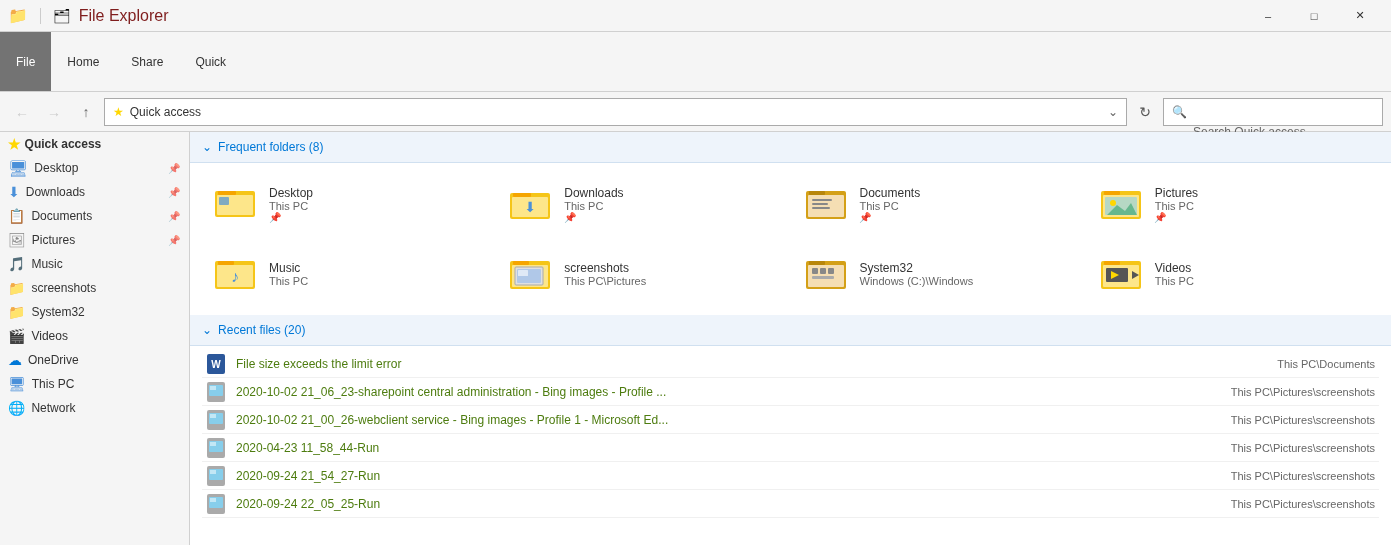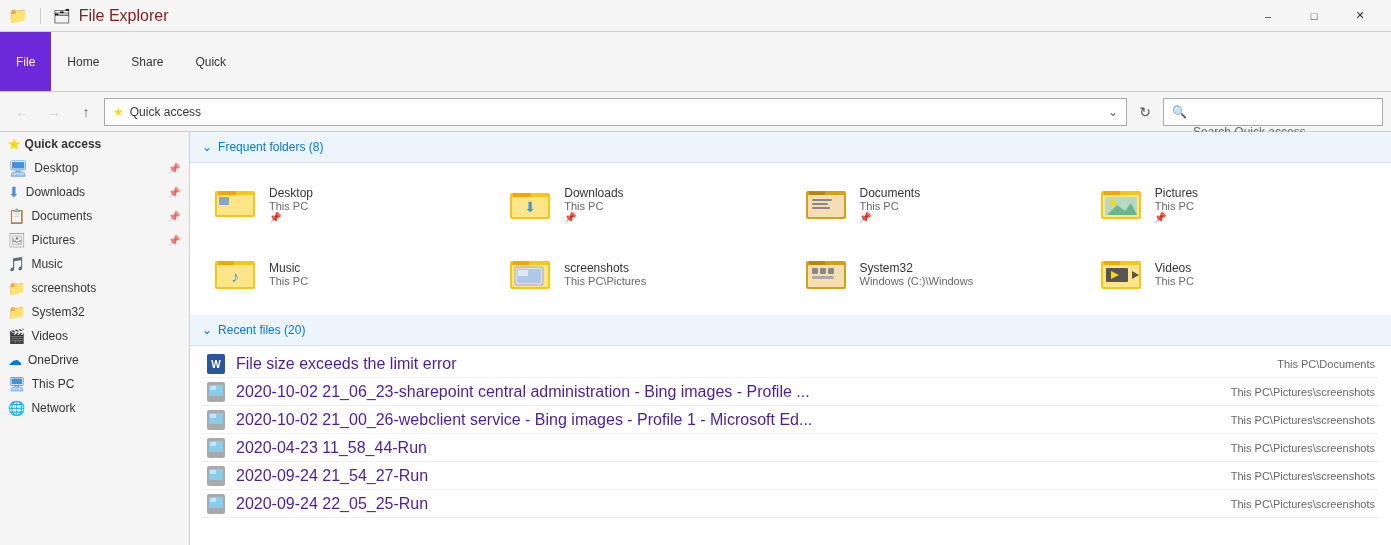"File" .ribbon-tab.active { background: #6d28d9 -> #737373 }
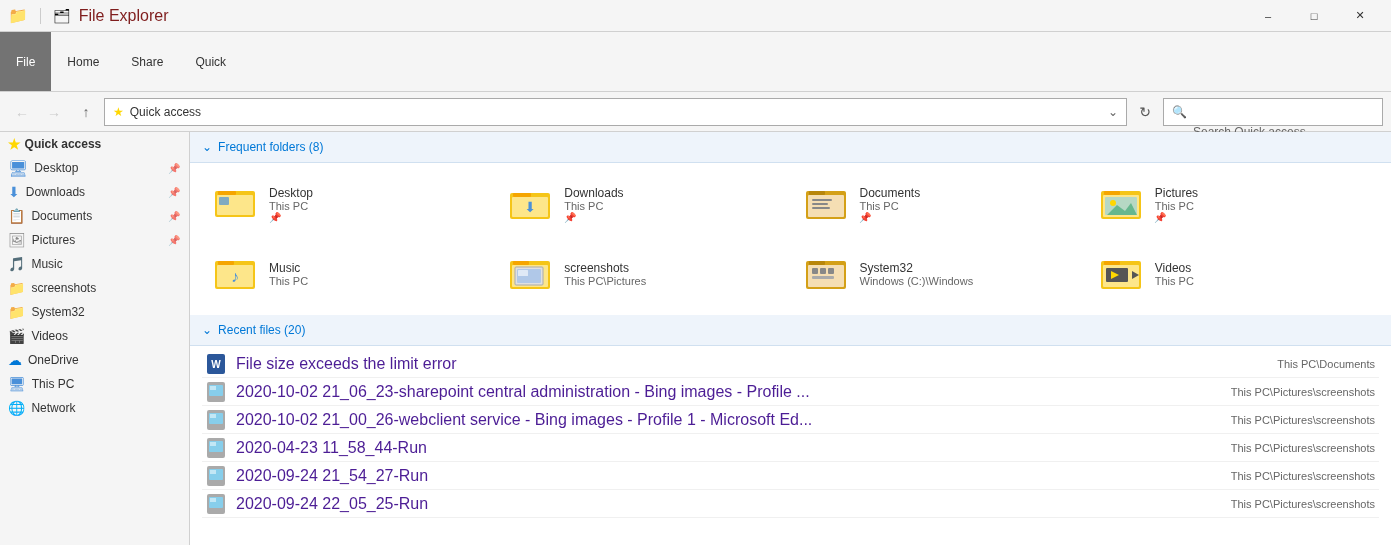"File size exceeds the limit" .file-name { color: #4c1d95 -> #4d7c0f; font-size: 16px -> 12px }
